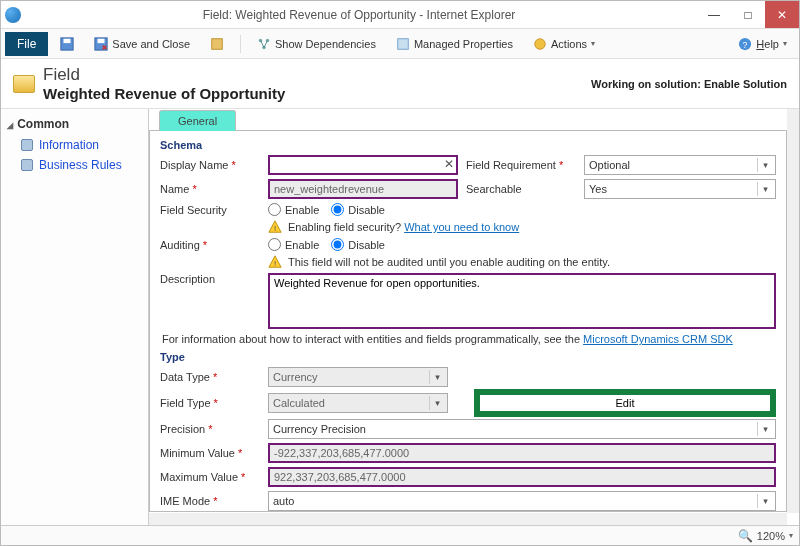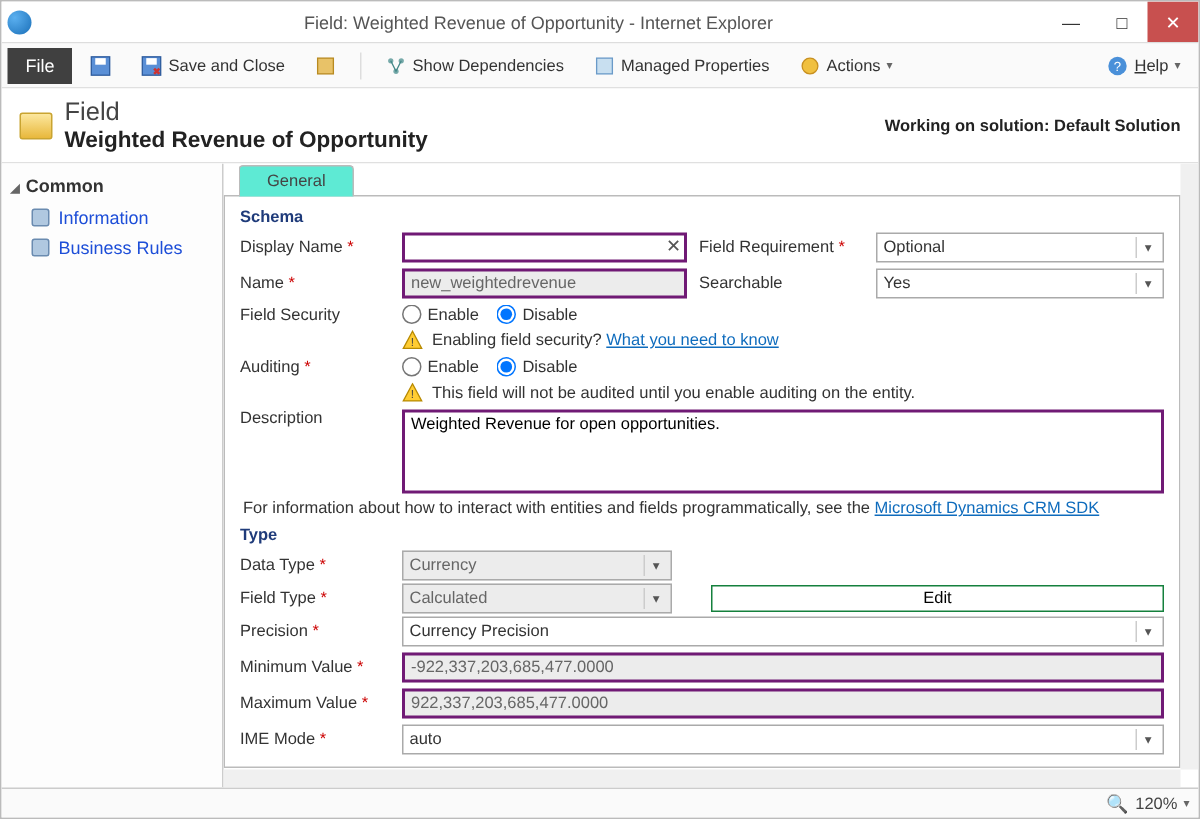"File" .file-btn { background: #404040 -> #0c4a6e }
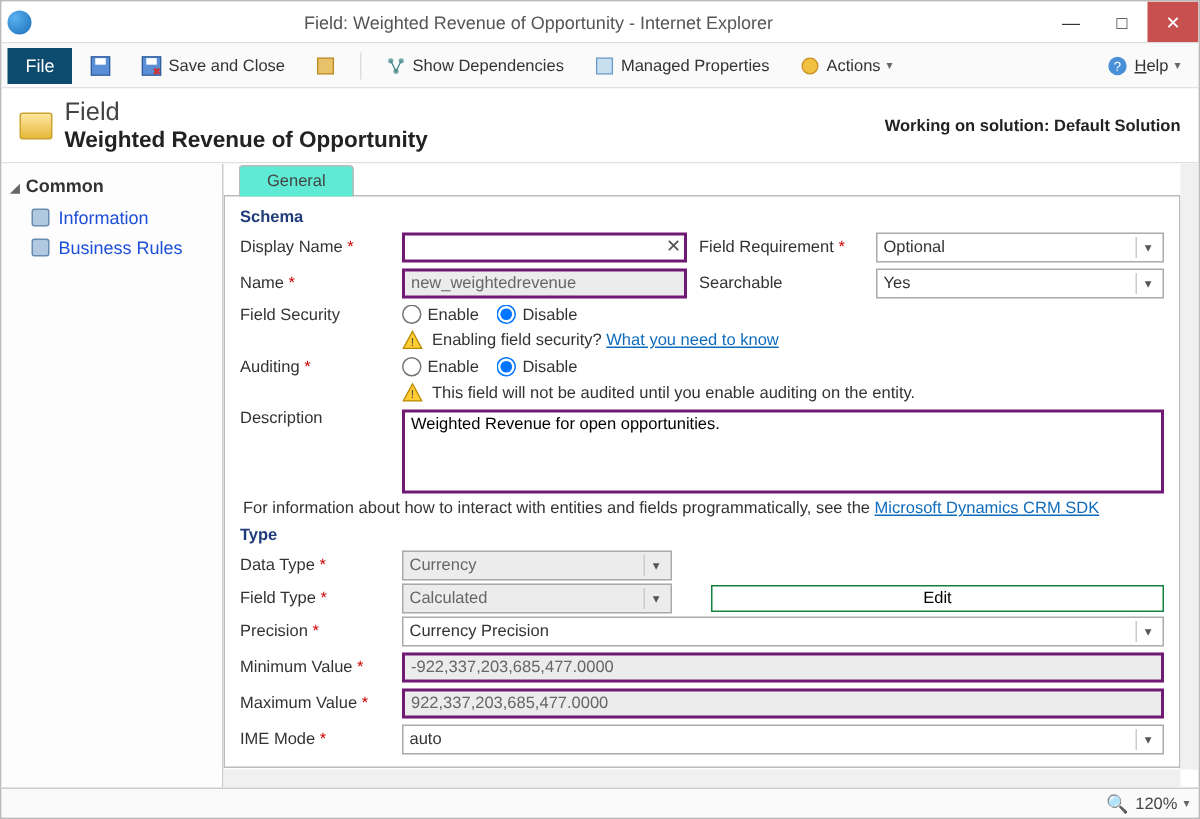"Default Solution" span { text: Default -> Enable }
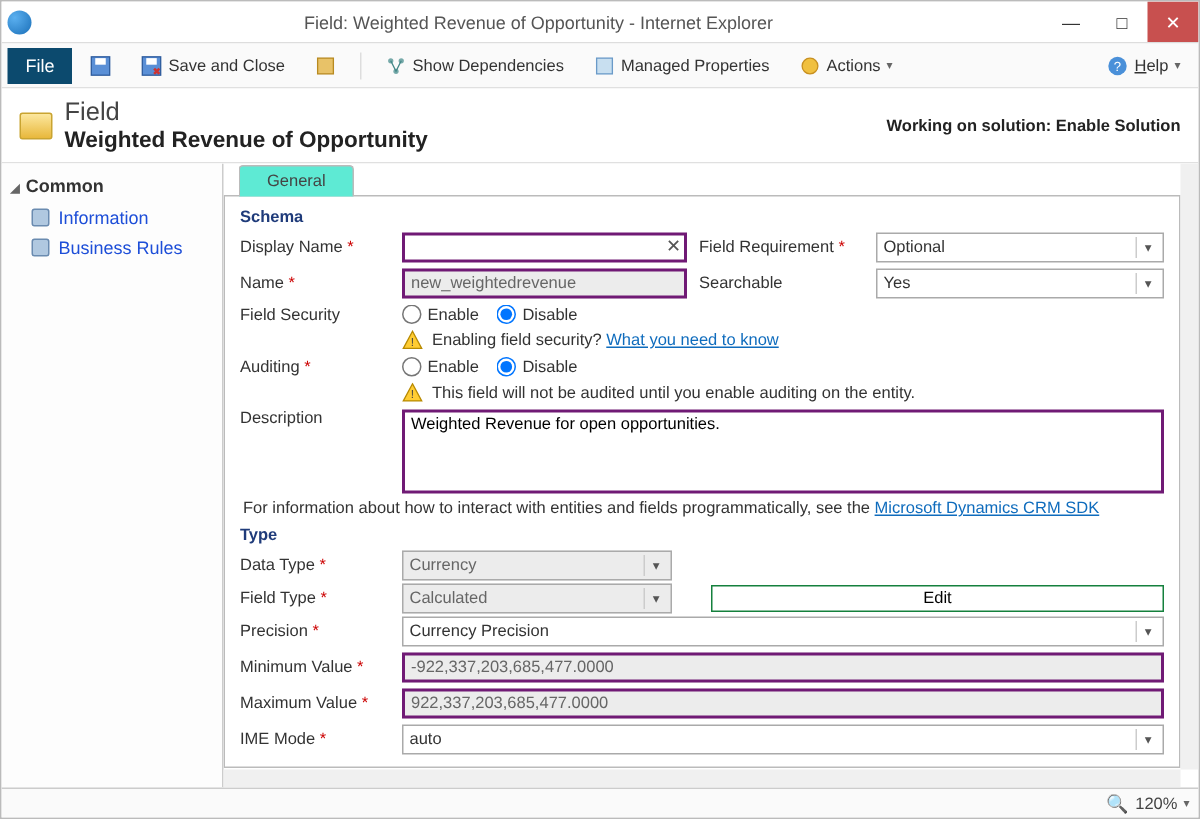"Edit" .editbtn { border: 1px solid #15803d -> 6px solid #15803d }
